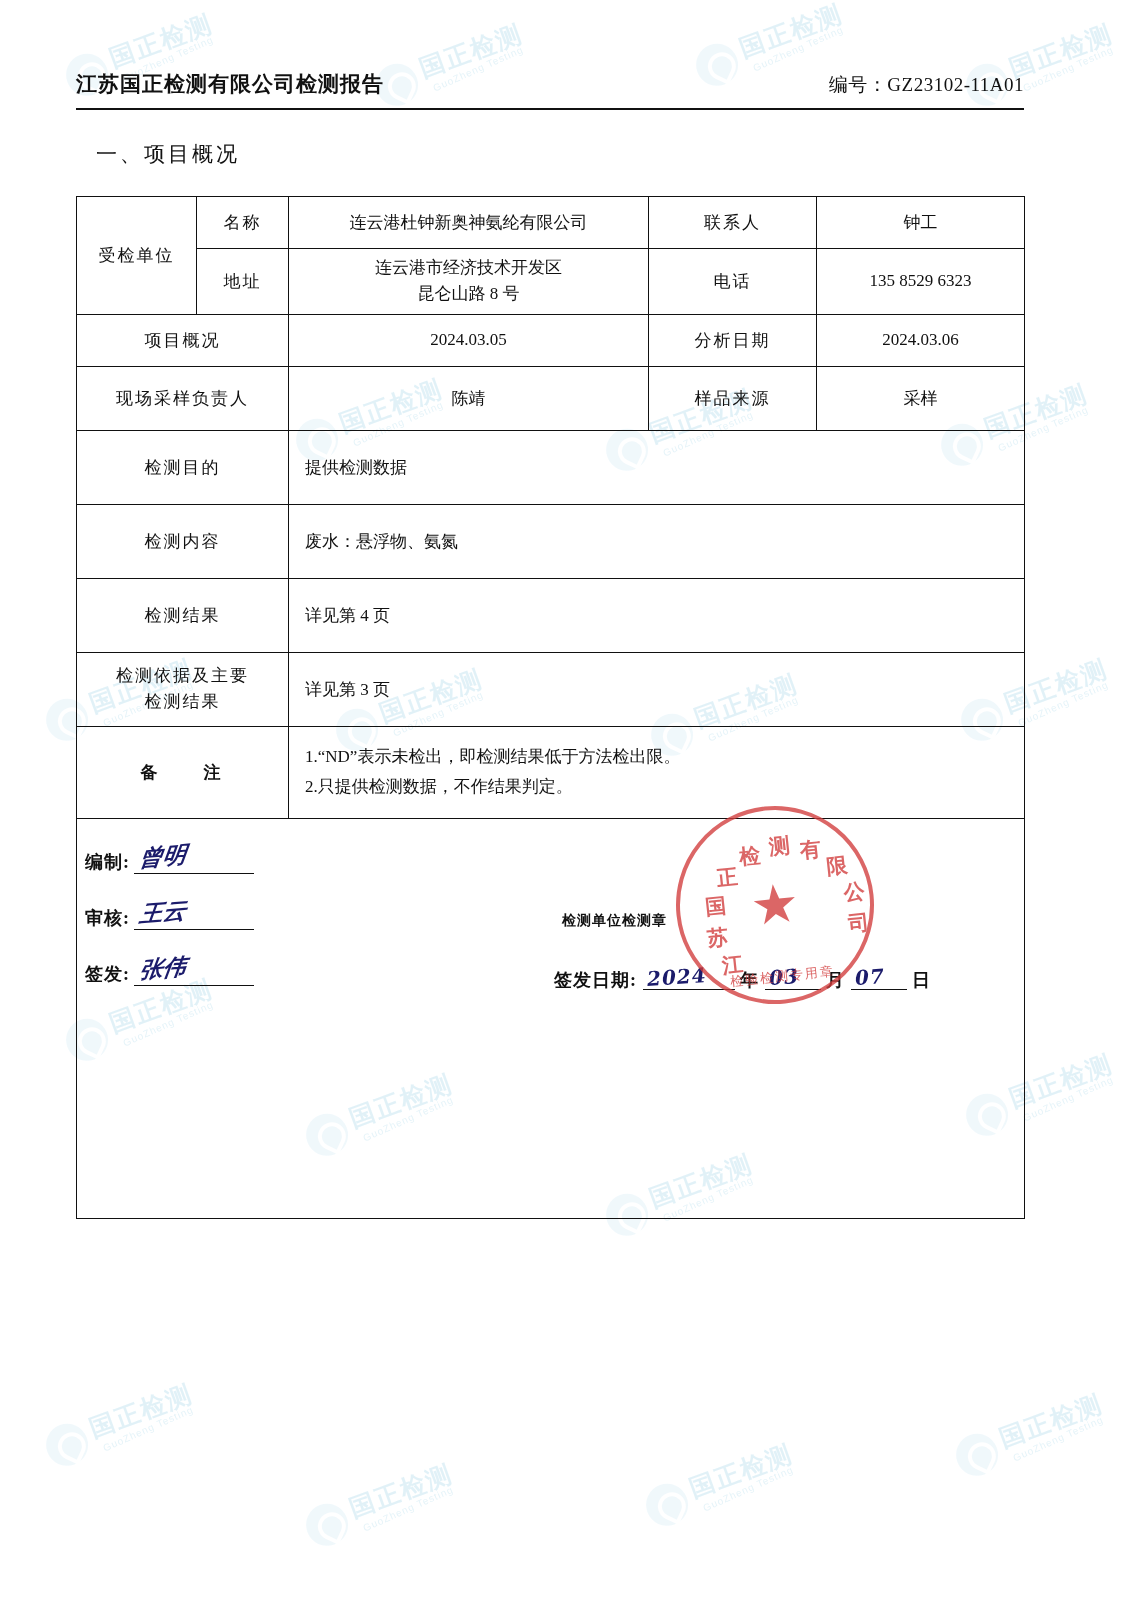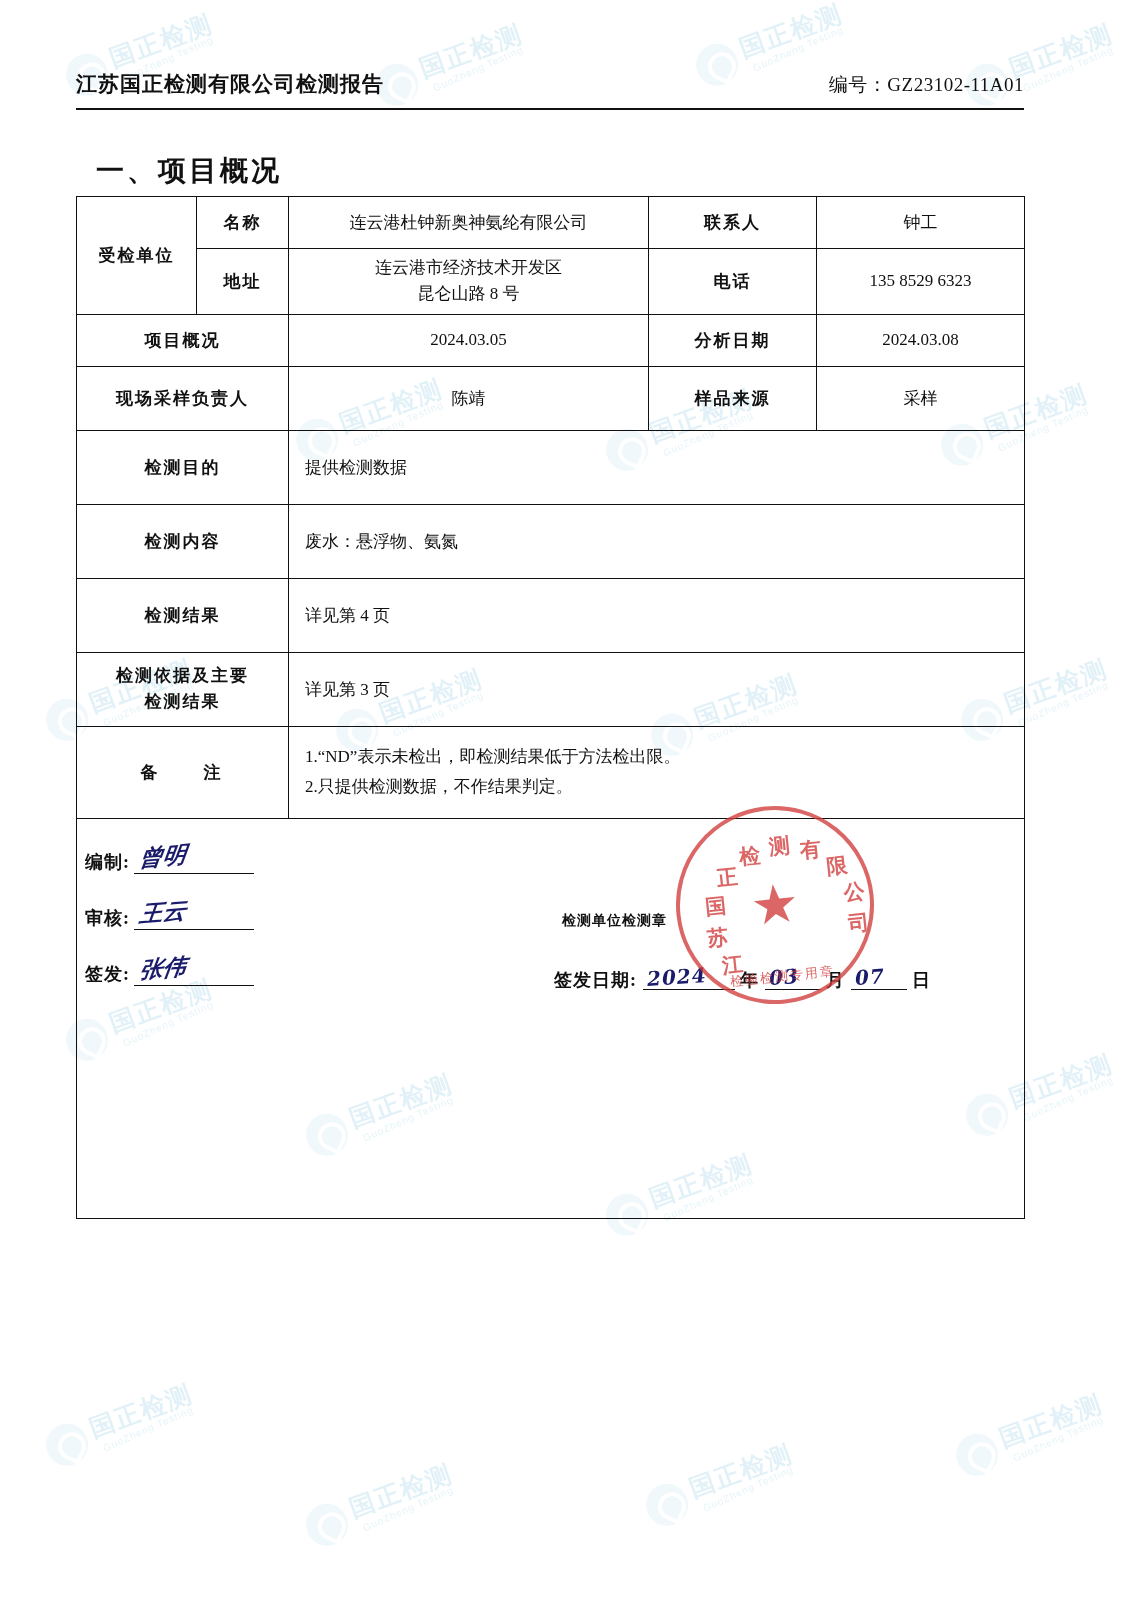"一、项目概况" .section-title { font-size: 28px -> 21px; font-weight: 700 -> 400; top: 152px -> 140px }
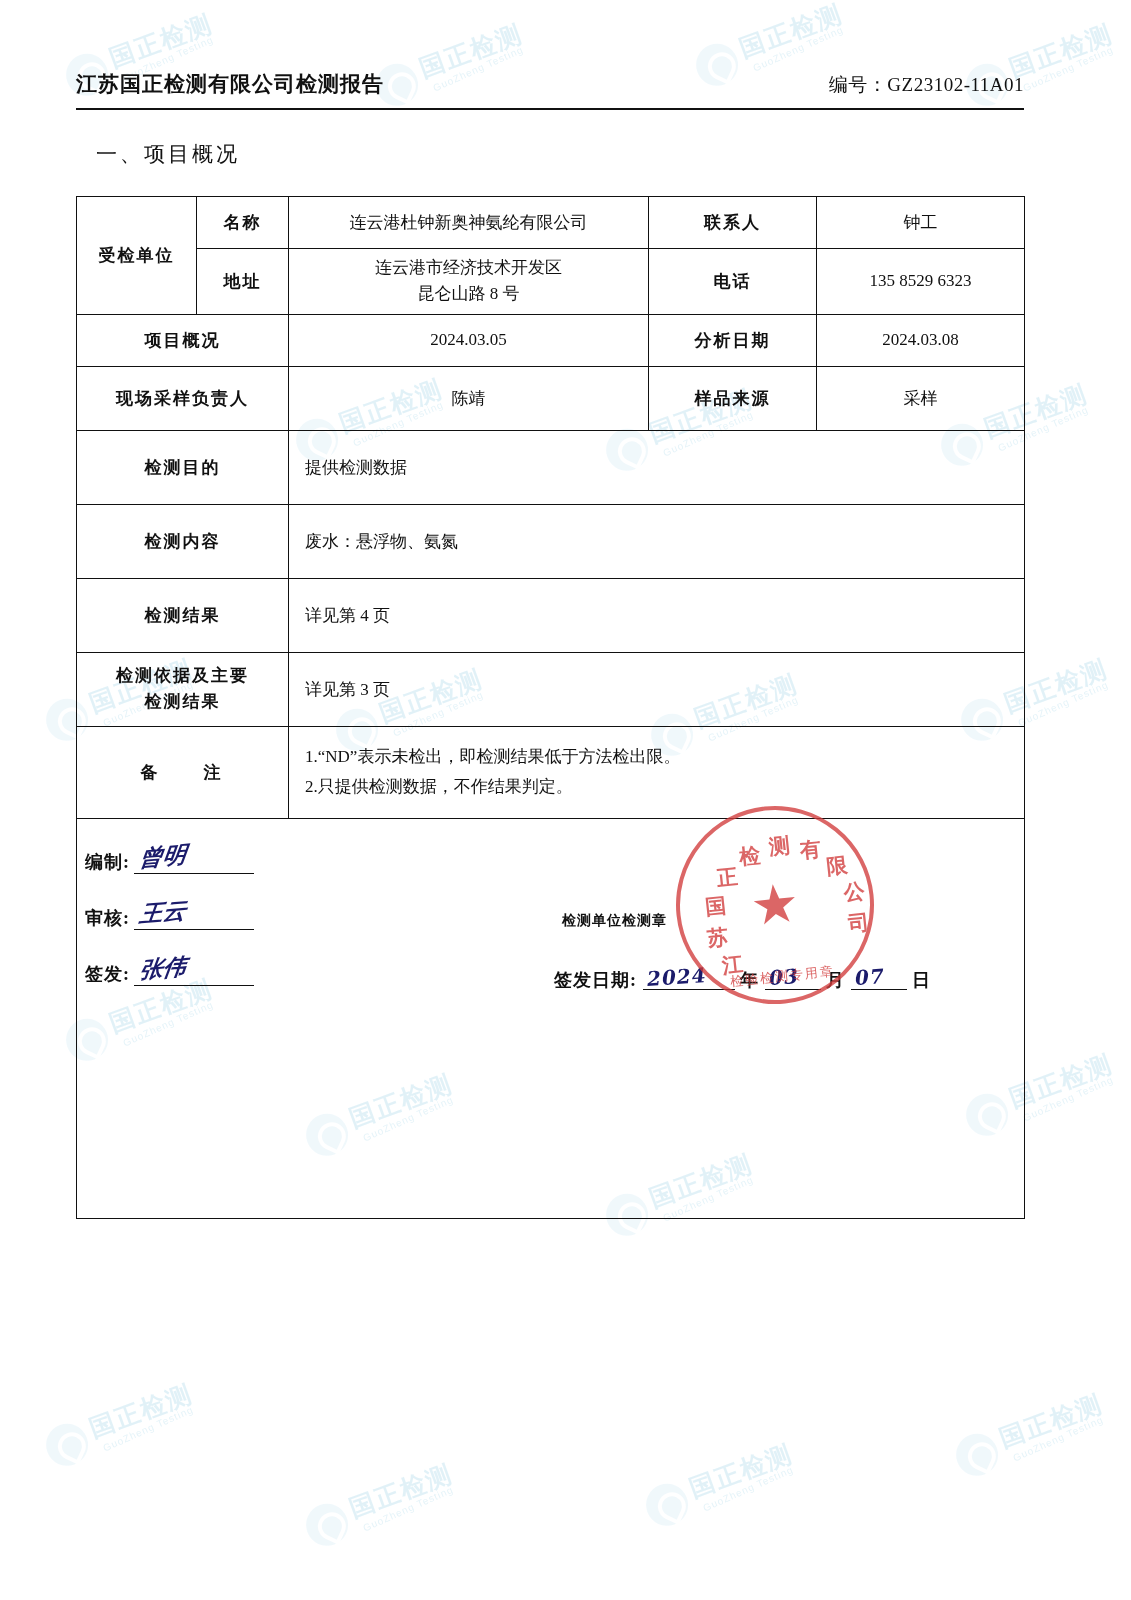"名称" .lbl { font-weight: 700 -> 400 }
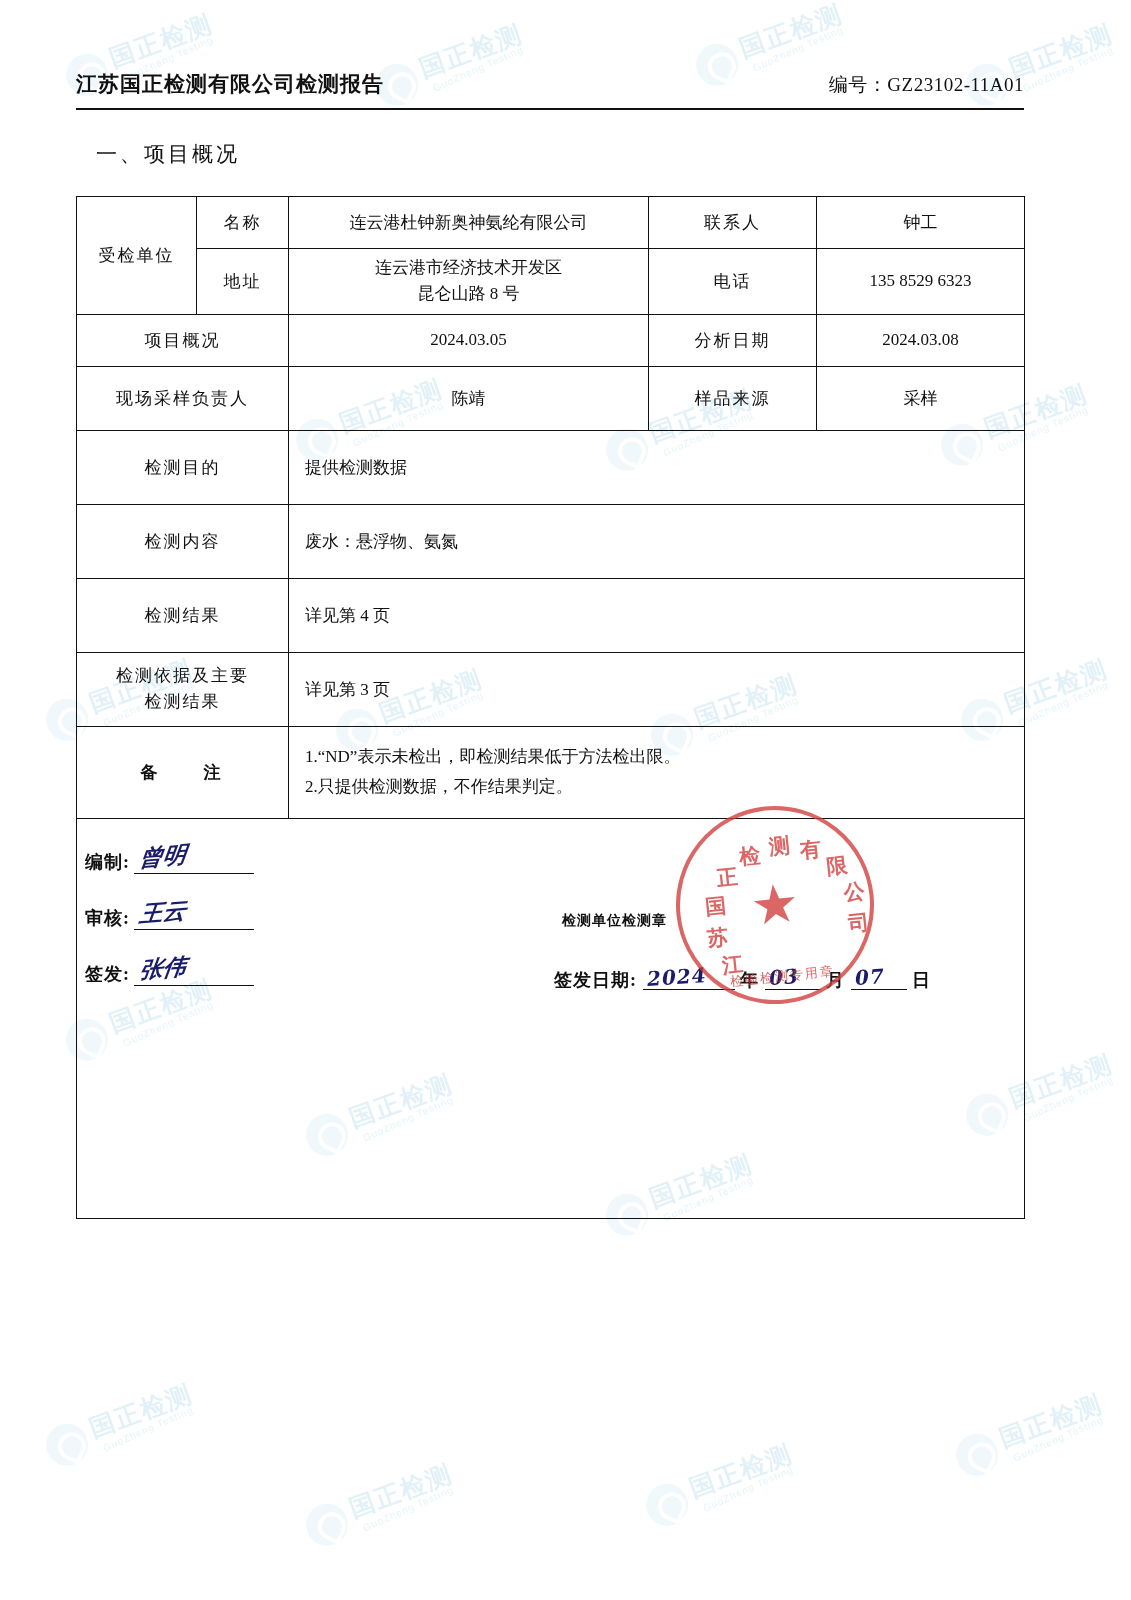"2024.03.08" td.val-c { text: 2024.03.08 -> 2024.03.06 }
